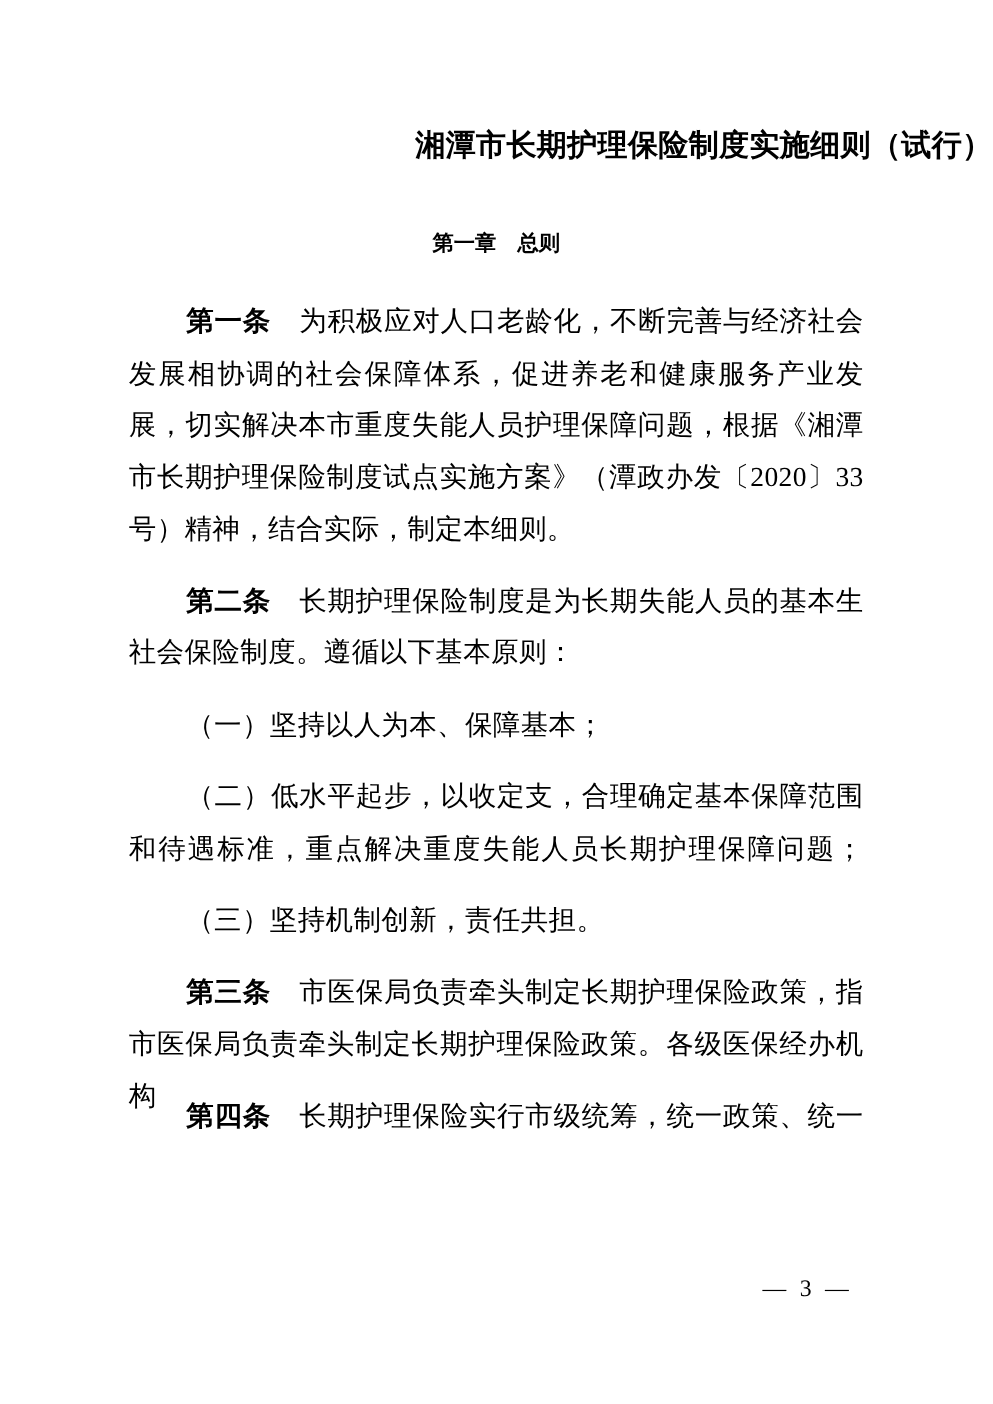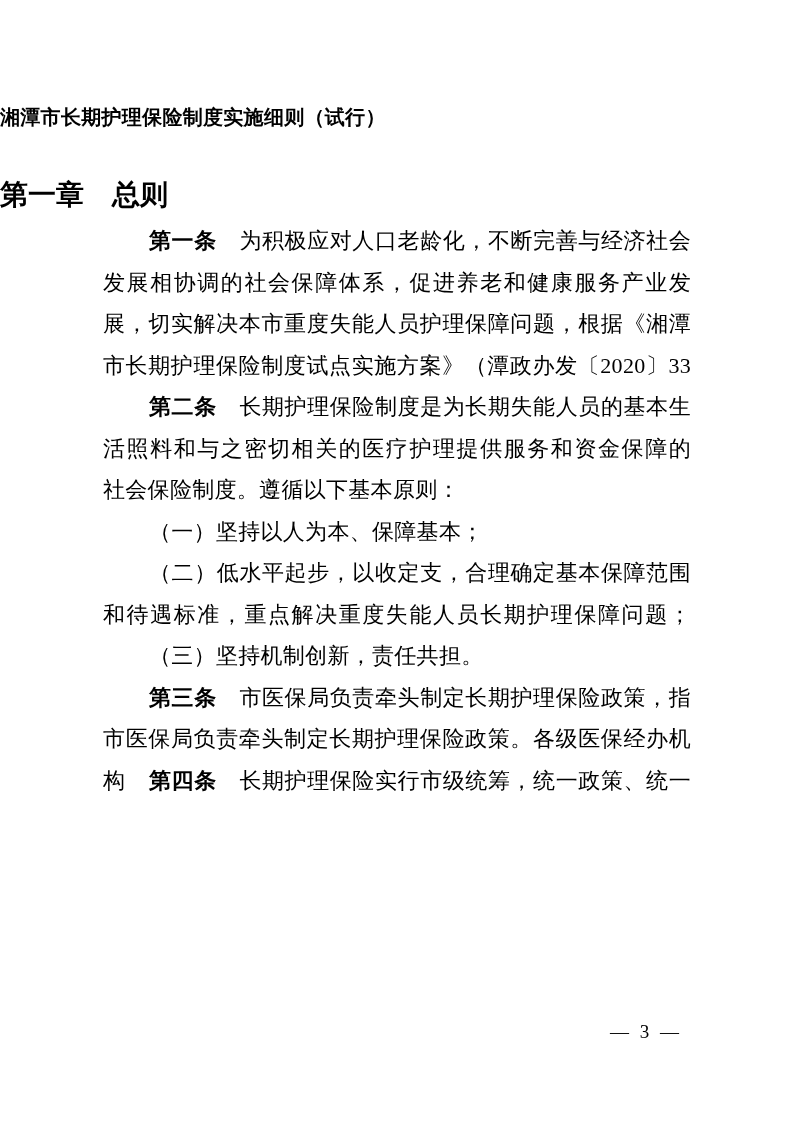"湘潭市长期护理保险制度实施细则（试行）" .doc-title { font-size: 20px -> 24px; text-align: left -> right }
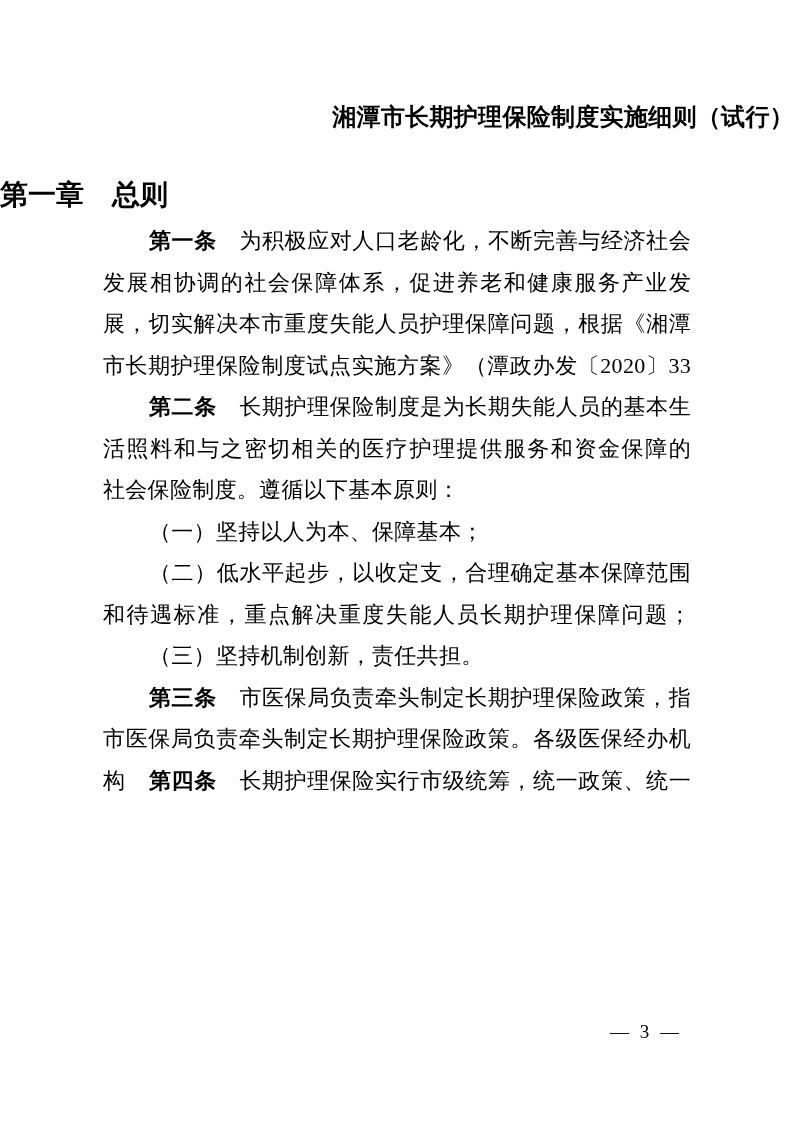"第一章 总则" .chapter { font-size: 28px -> 17px; text-align: none -> center }
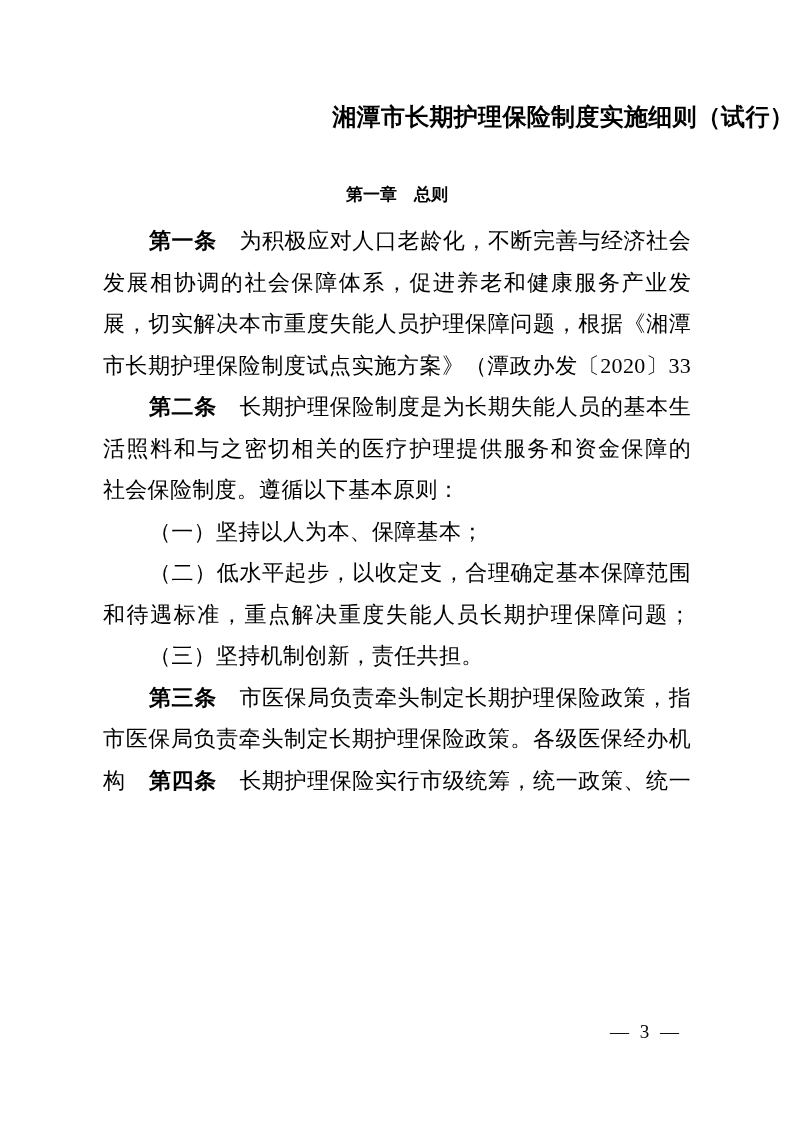"第一条 为积极应对人口老龄化，不断完善与经济社会" .line.indent { margin-top: none -> 16px }
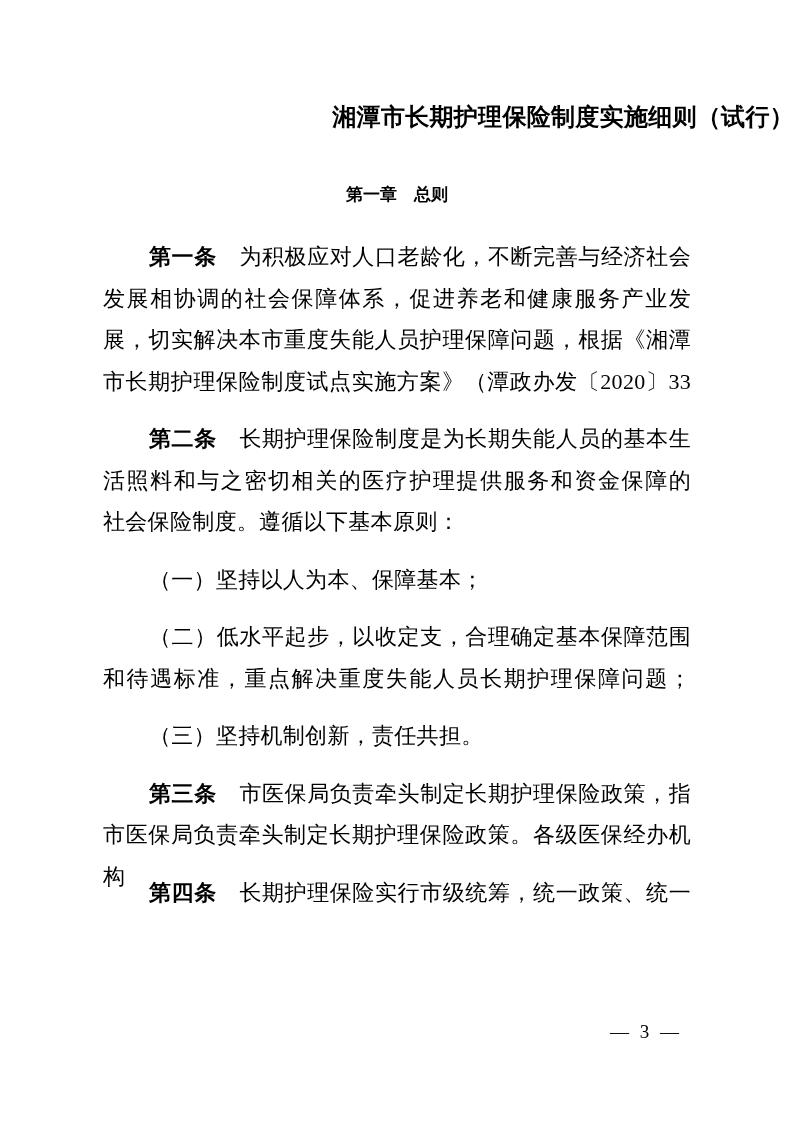"号）精神，结合实际，制定本细则。" div.line { html: none -> <div><b></b><span>号）精神，结合实际，制定本细则。</span></div> }
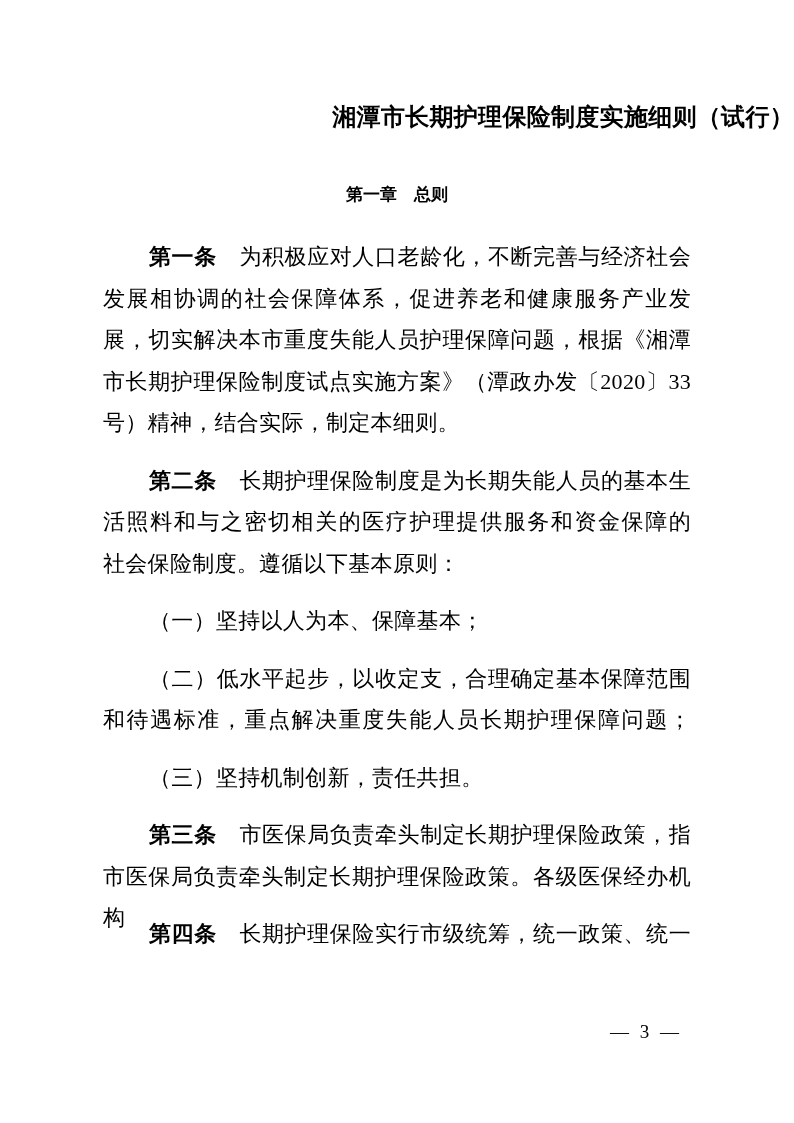"活照料和与之密切相关的医疗护理提供服务和资金保障的" div.line { html: <div><b></b><span>活照料和与之密切相关的医疗护理提供服务和资金保障的</span></div> -> none }
